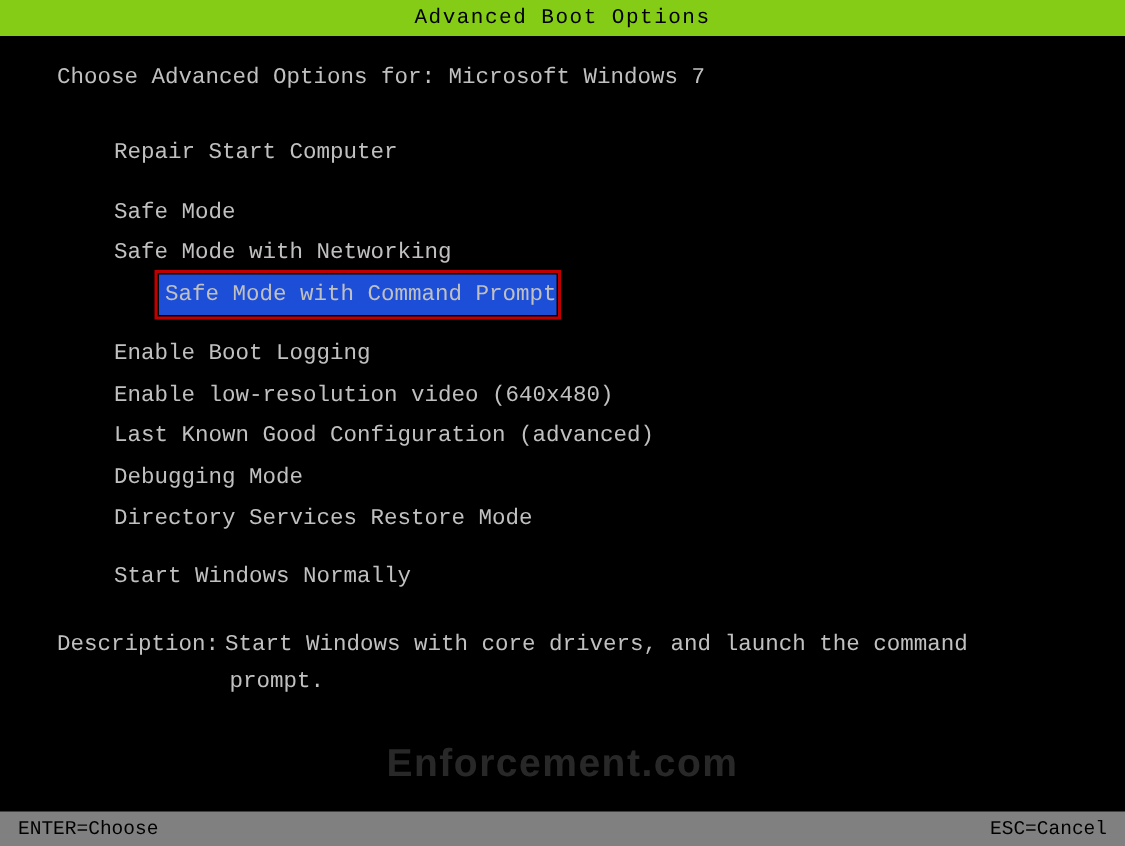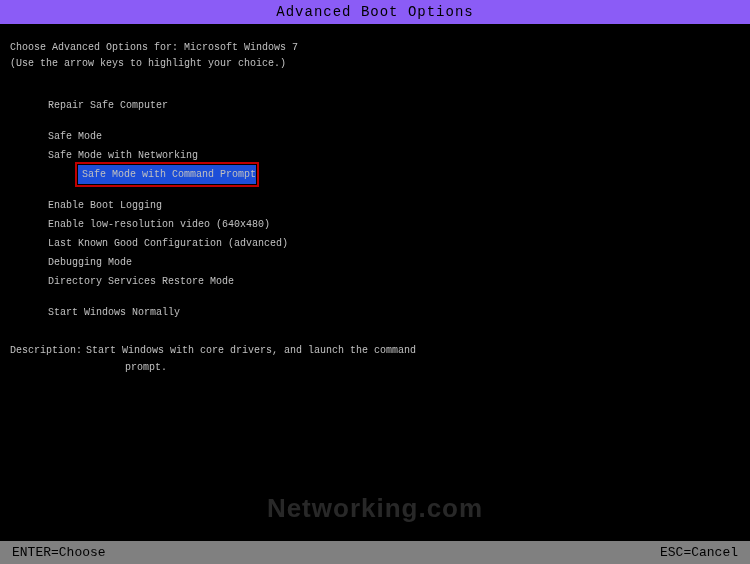"Advanced Boot Options" .title-bar { background: #8b5cf6 -> #84cc16 }
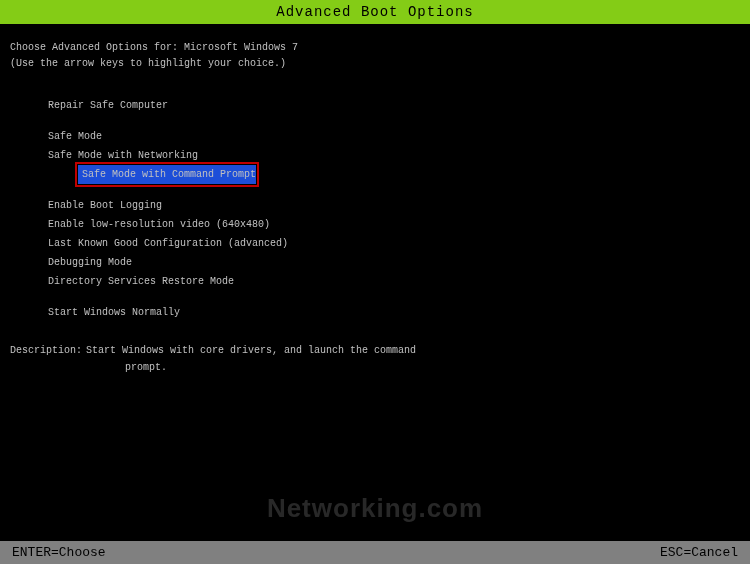"Choose Advanced Options for: Microsoft" .content { font-size: 10px -> 15px; padding: 16px 22px 8px 10px -> 16px 22px 8px 38px }
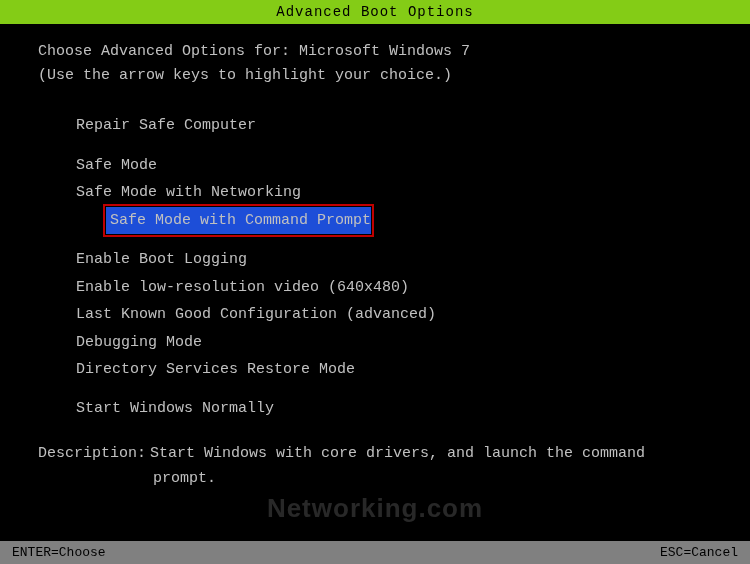"(Use the arrow keys to" div { html: <div>(Use the arrow keys to highlight your choice.)</div> -> none }
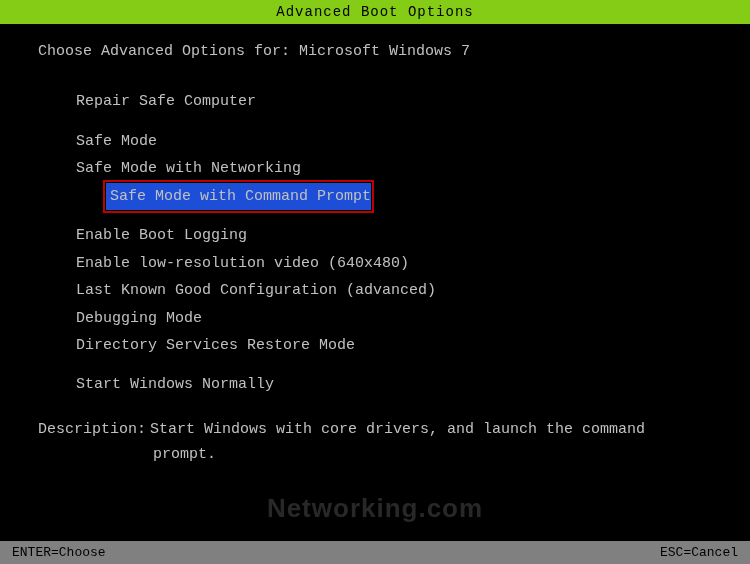"Repair Safe Computer" div.menu-item { text: Safe -> Start }
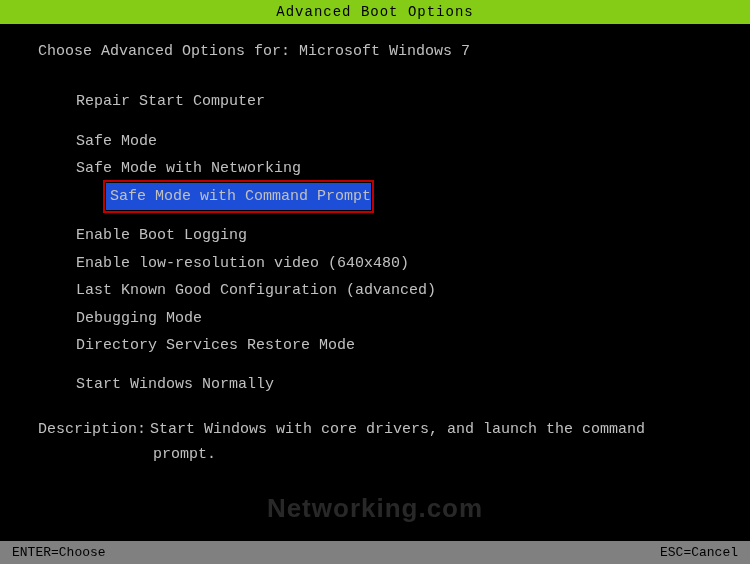"Networking.com" div.watermark { text: Networking.com -> Enforcement.com }
